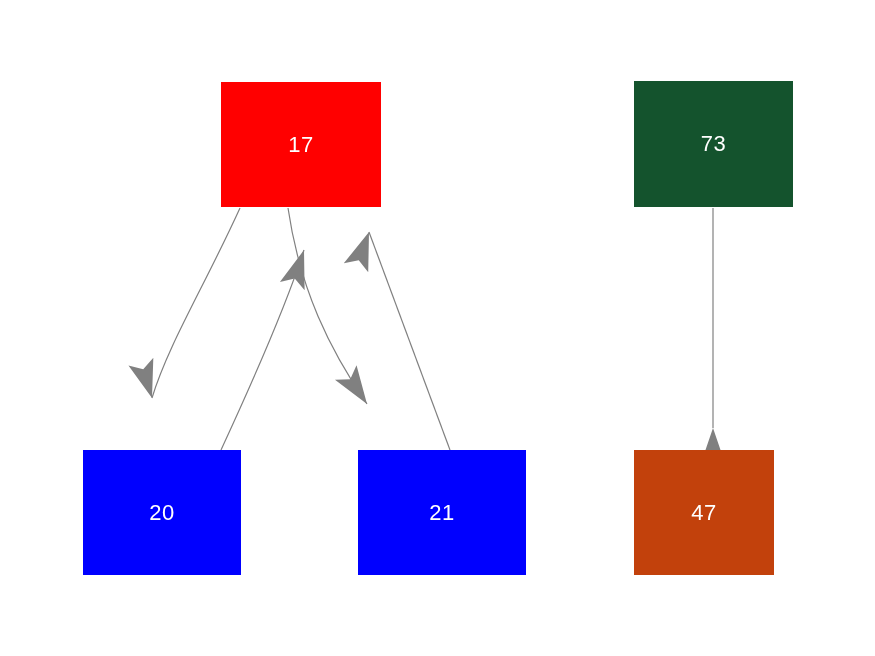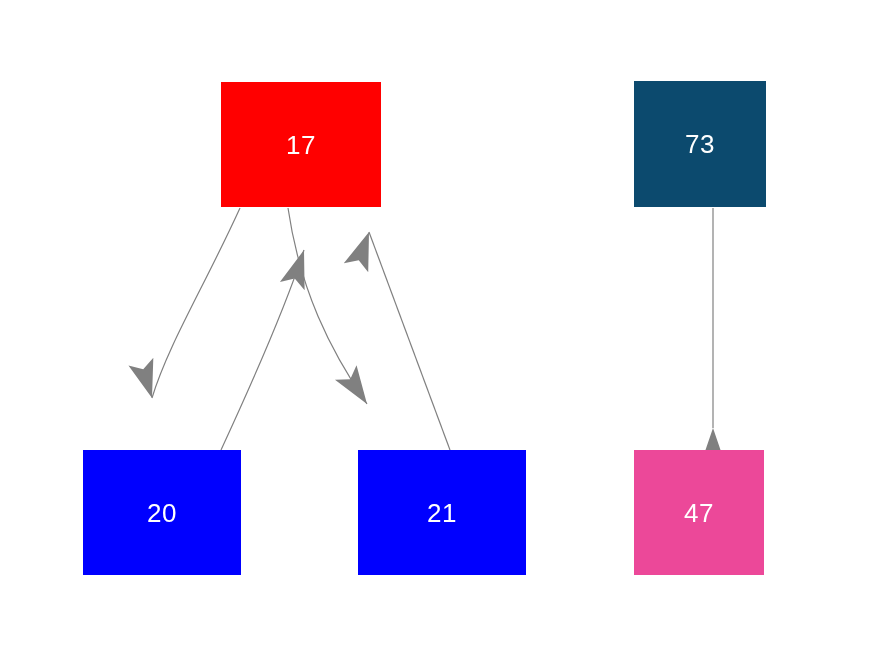"17" .node-label { font-size: 26px -> 22px }
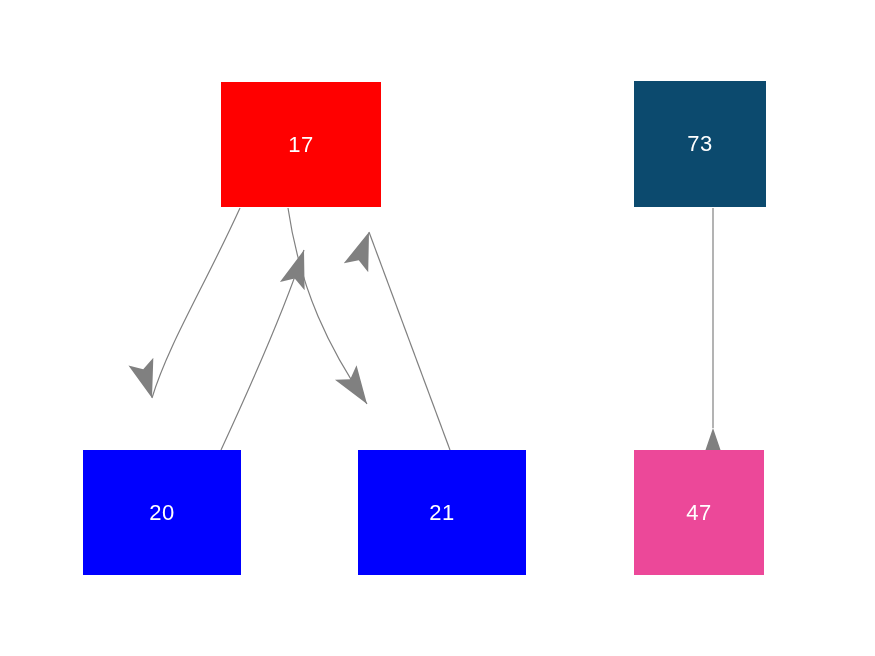"73" div.graph-node { background: #0c4a6e -> #14532d; width: 132px -> 159px }
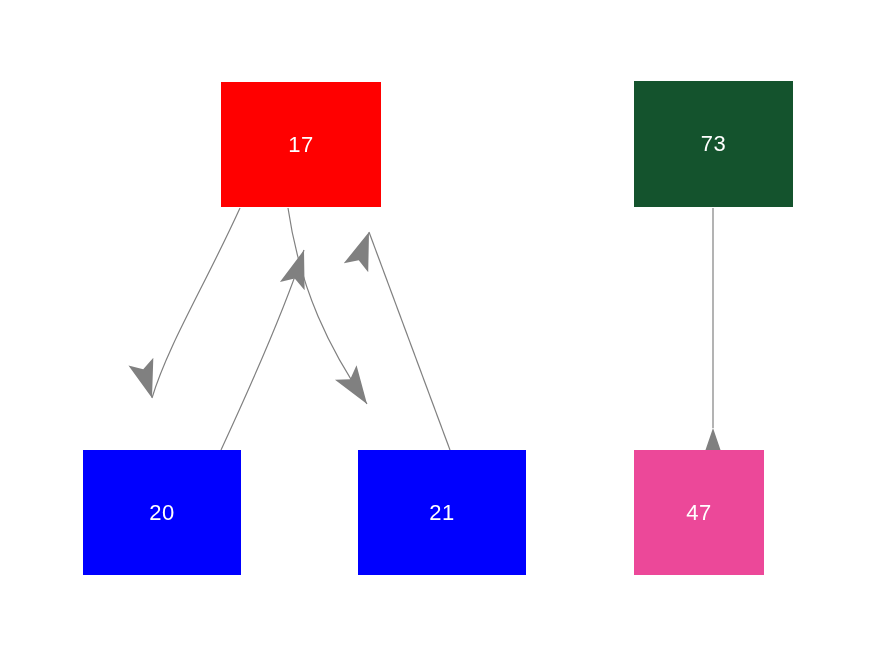"47" div.graph-node { background: #ec4899 -> #c2410c; width: 130px -> 140px }
